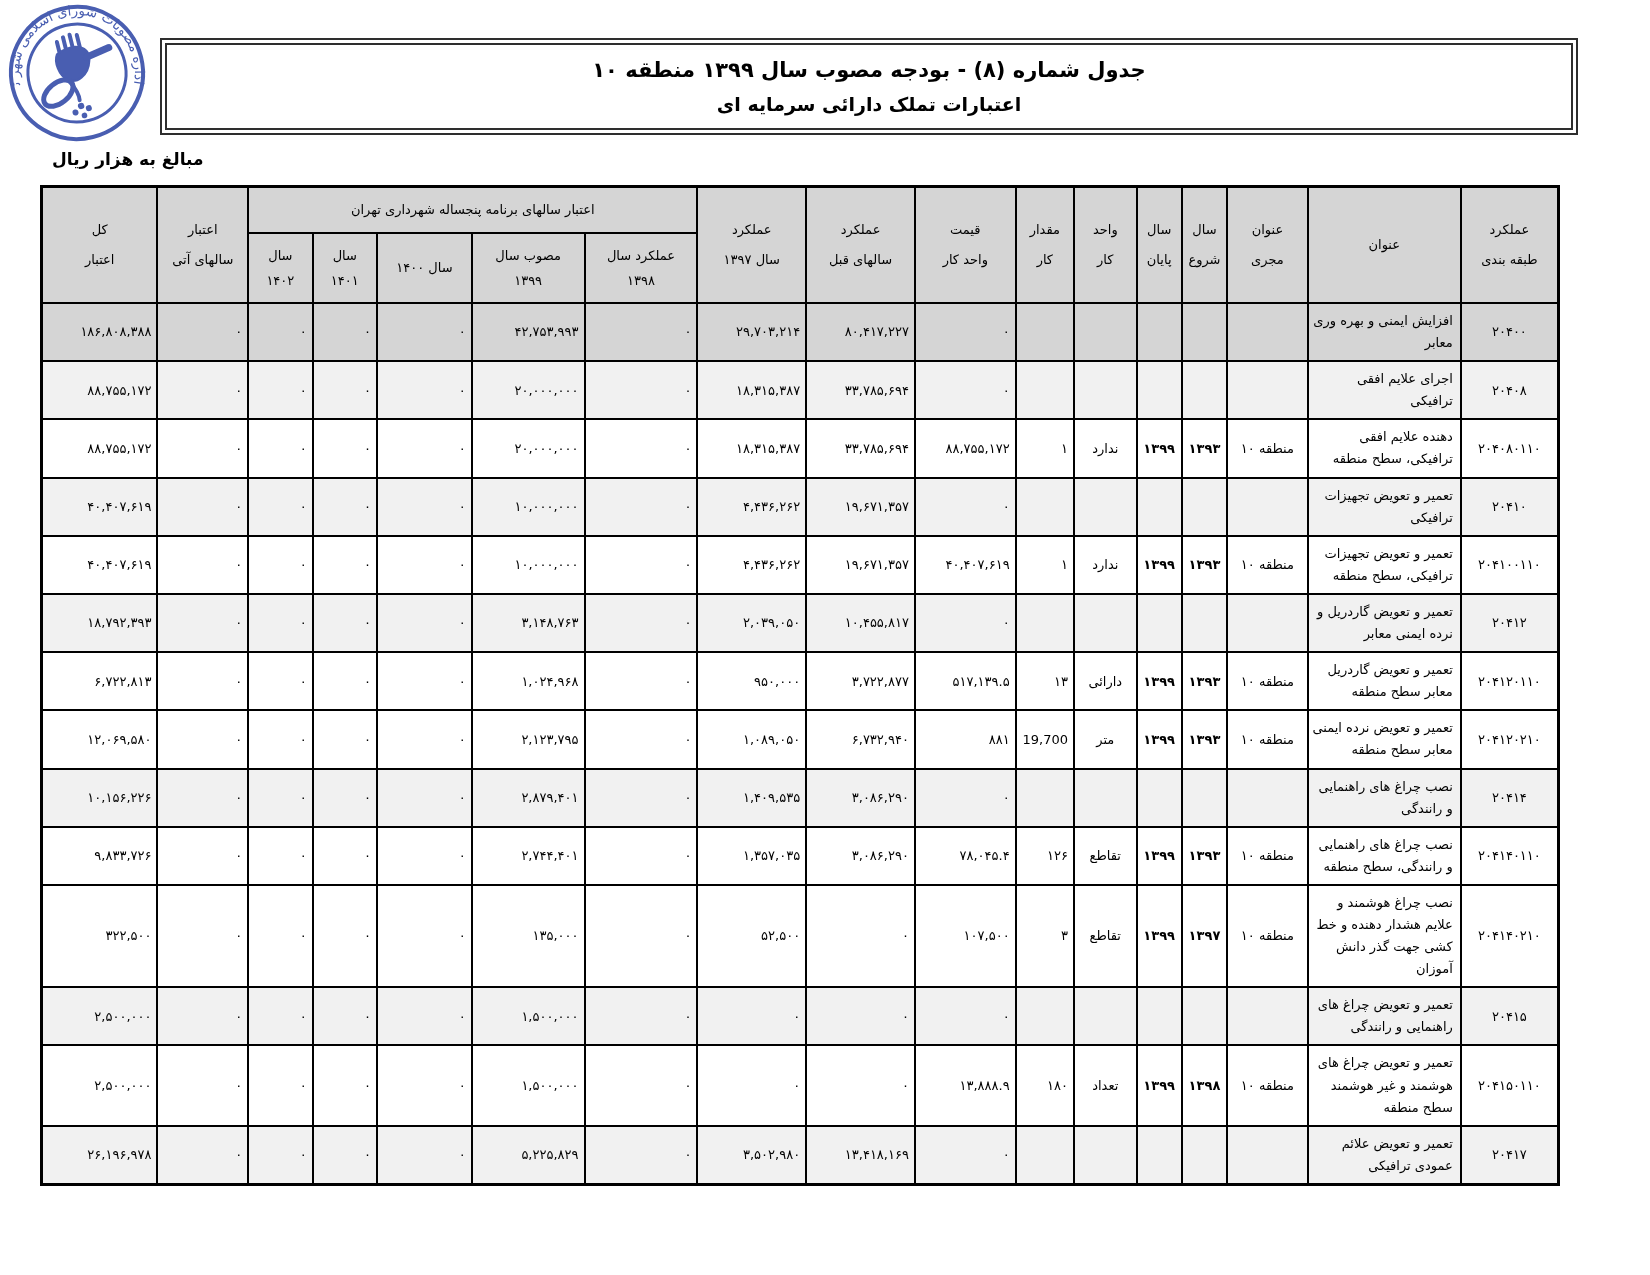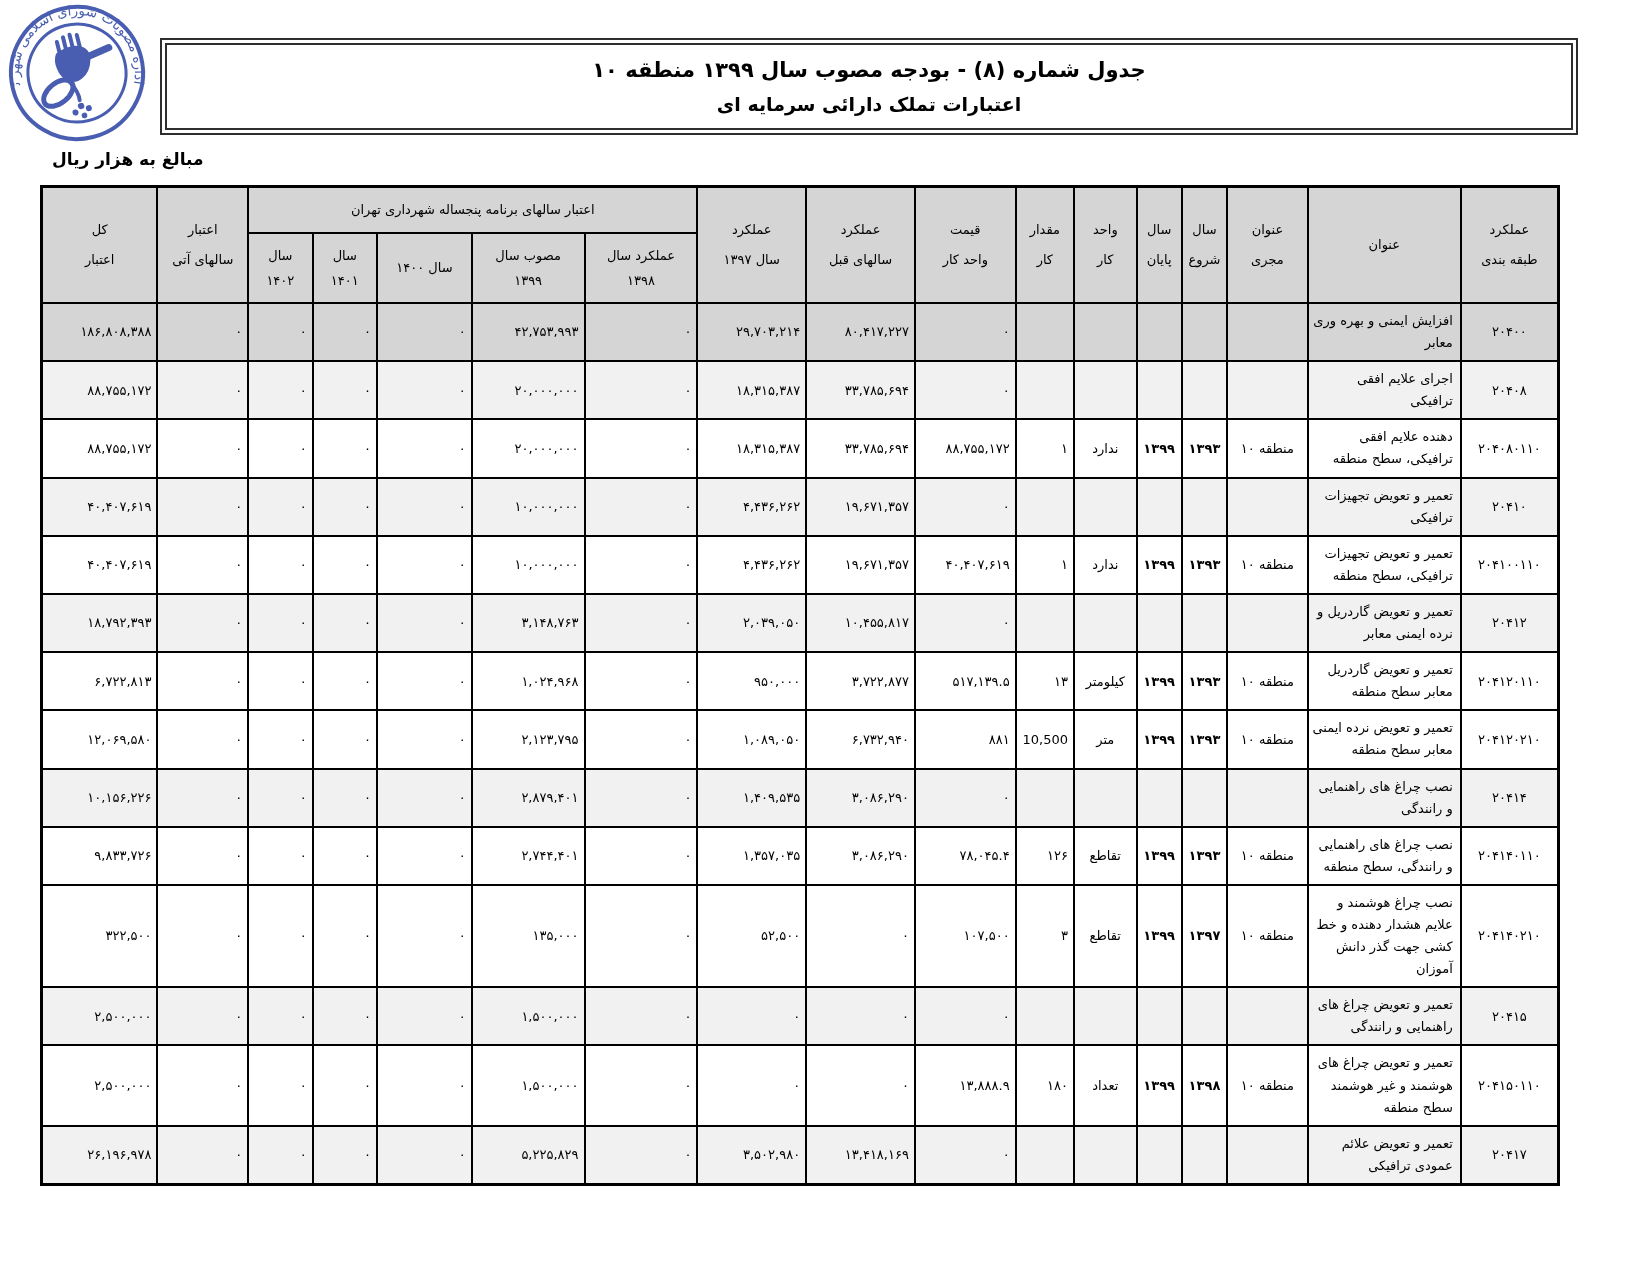"کیلومتر" td.c-unit { text: کیلومتر -> دارائی }
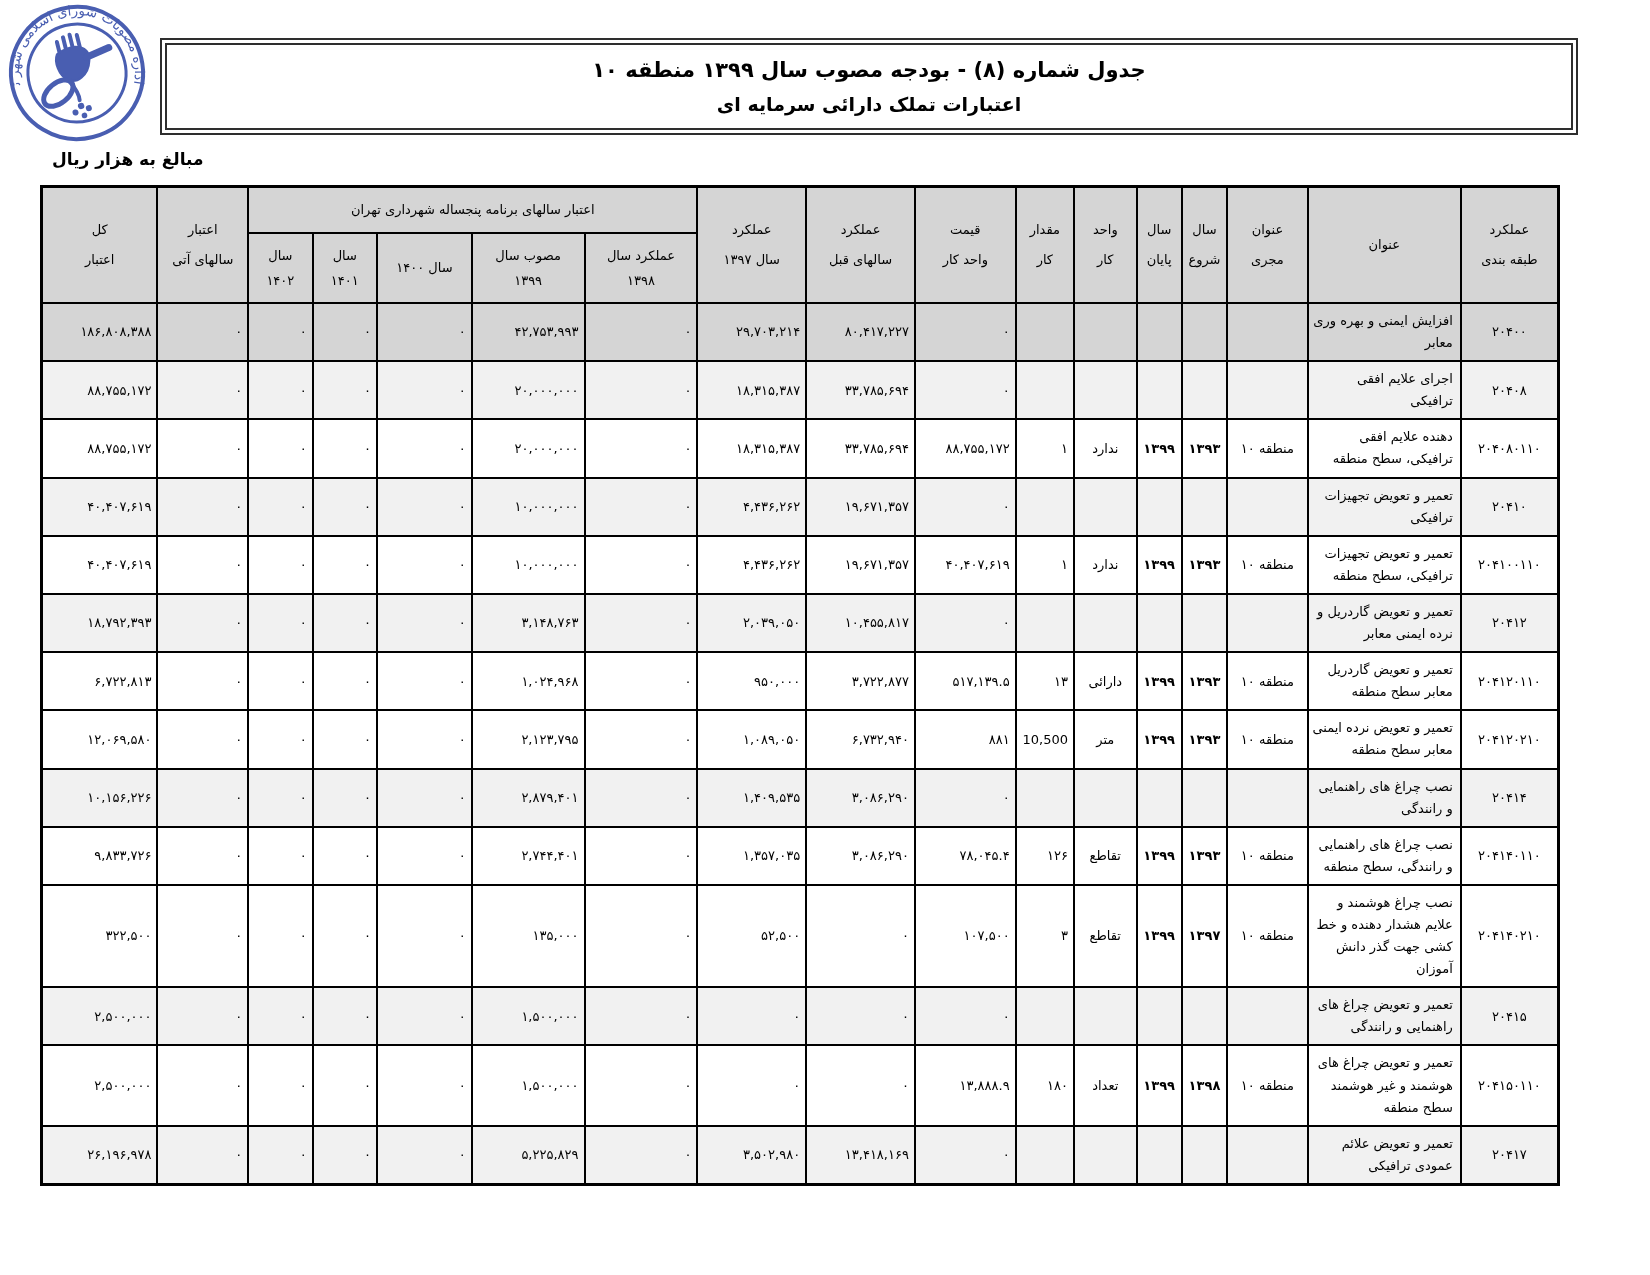"10,500" td.c-amount { text: 10,500 -> 19,700 }
